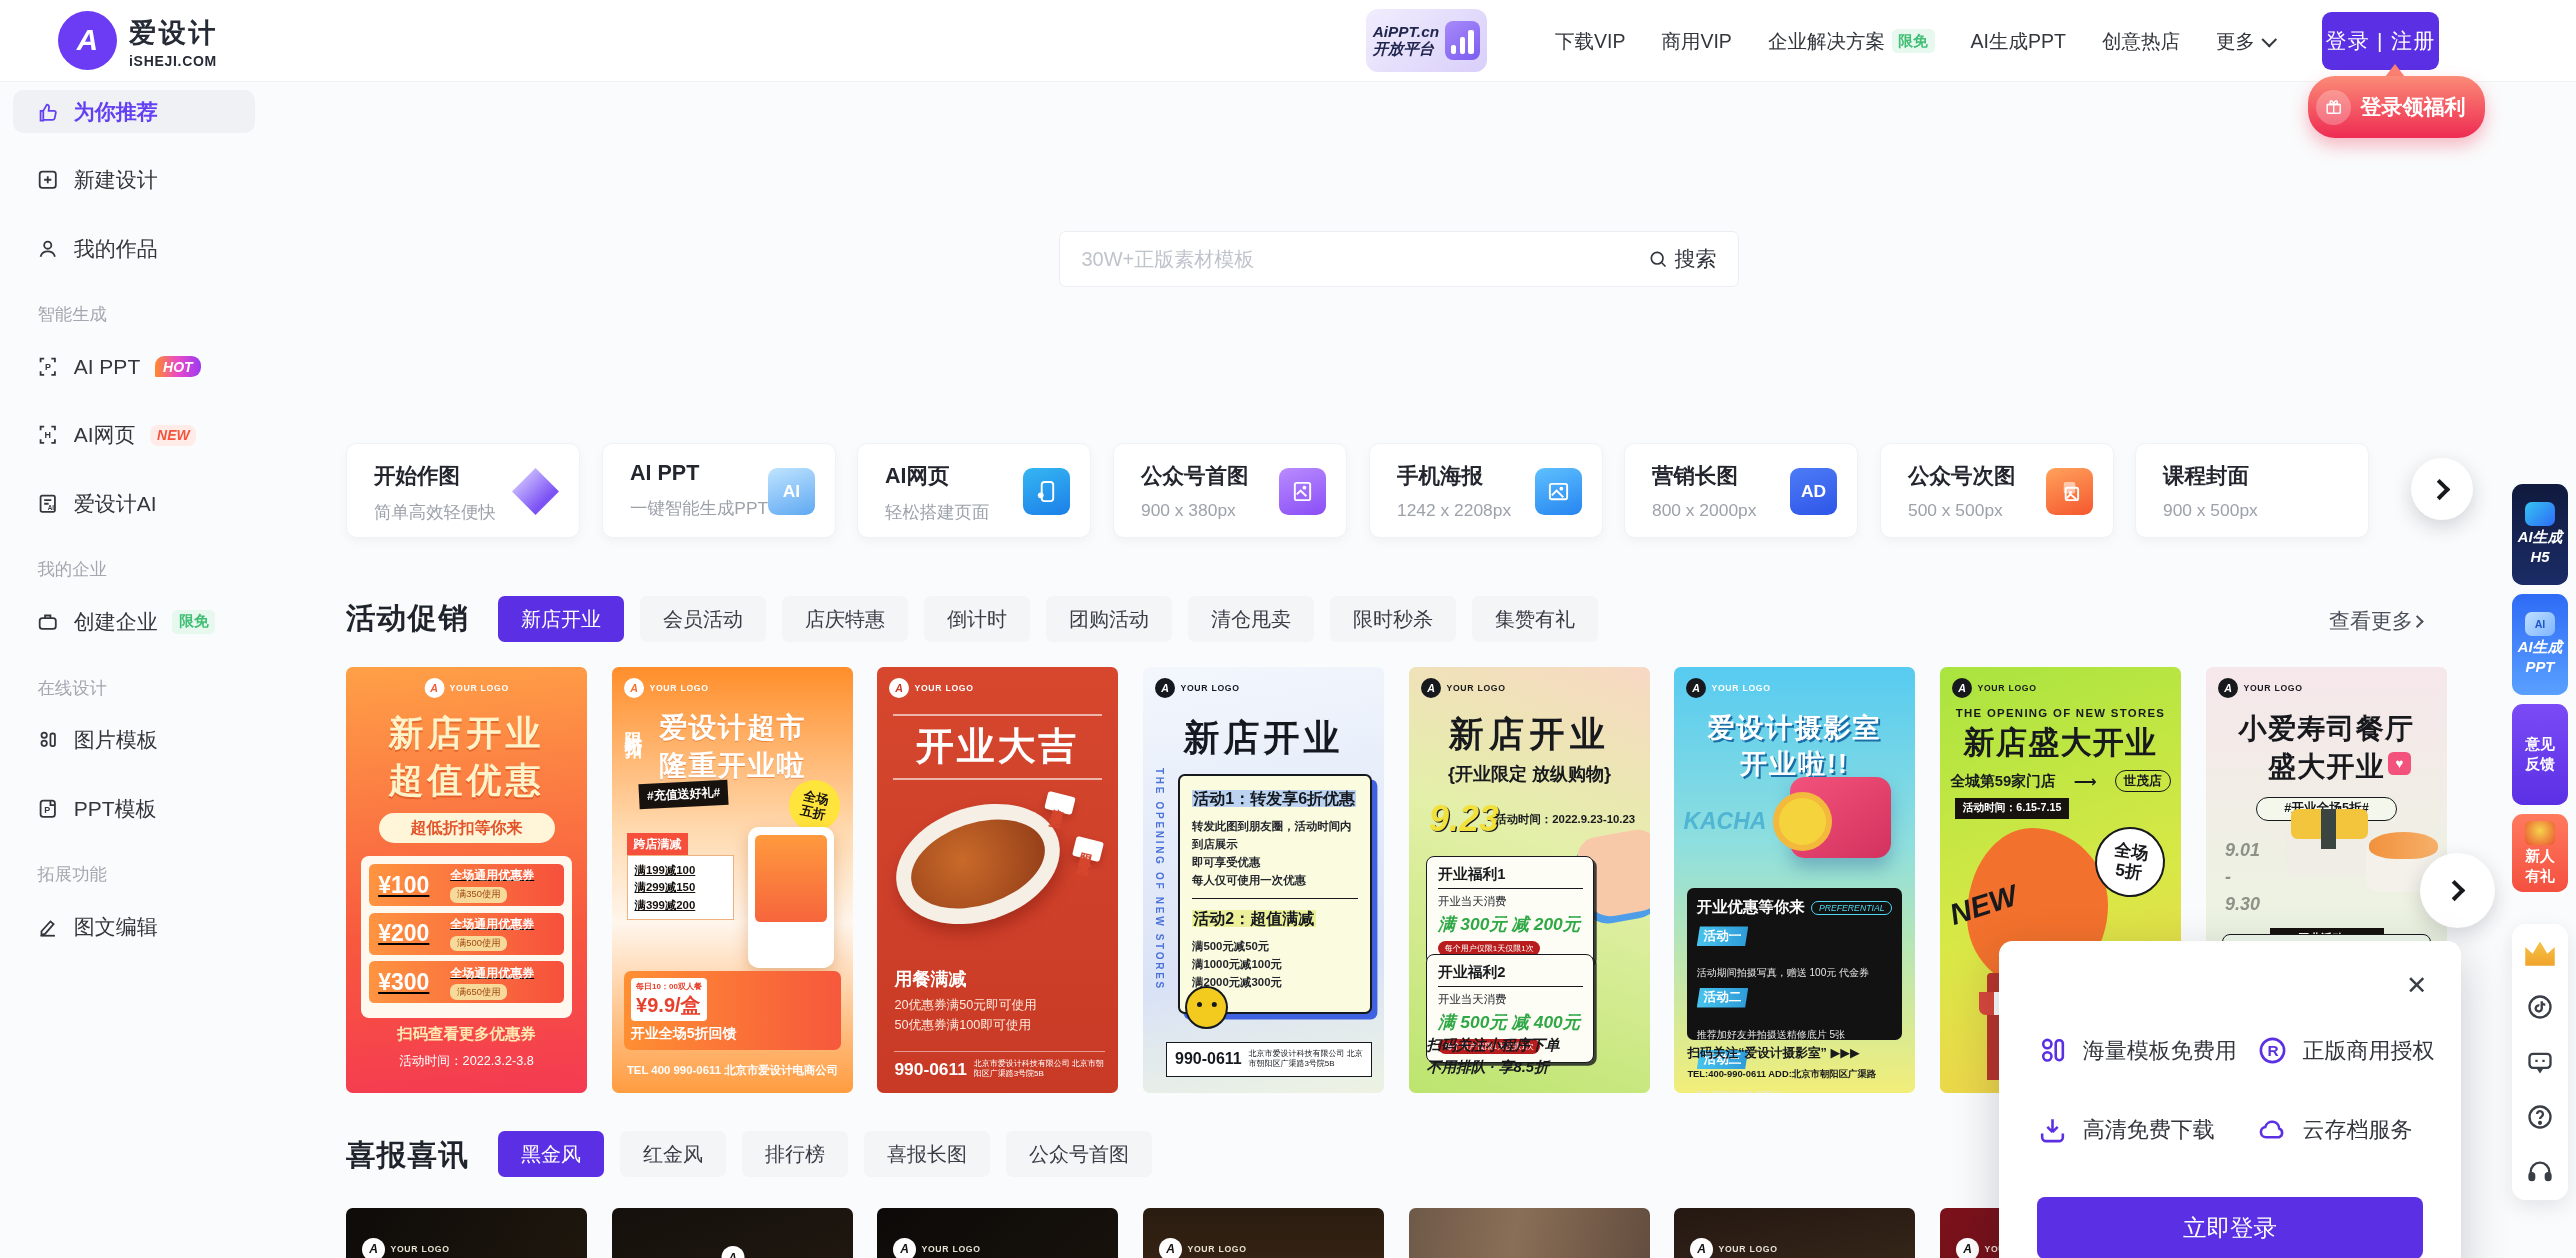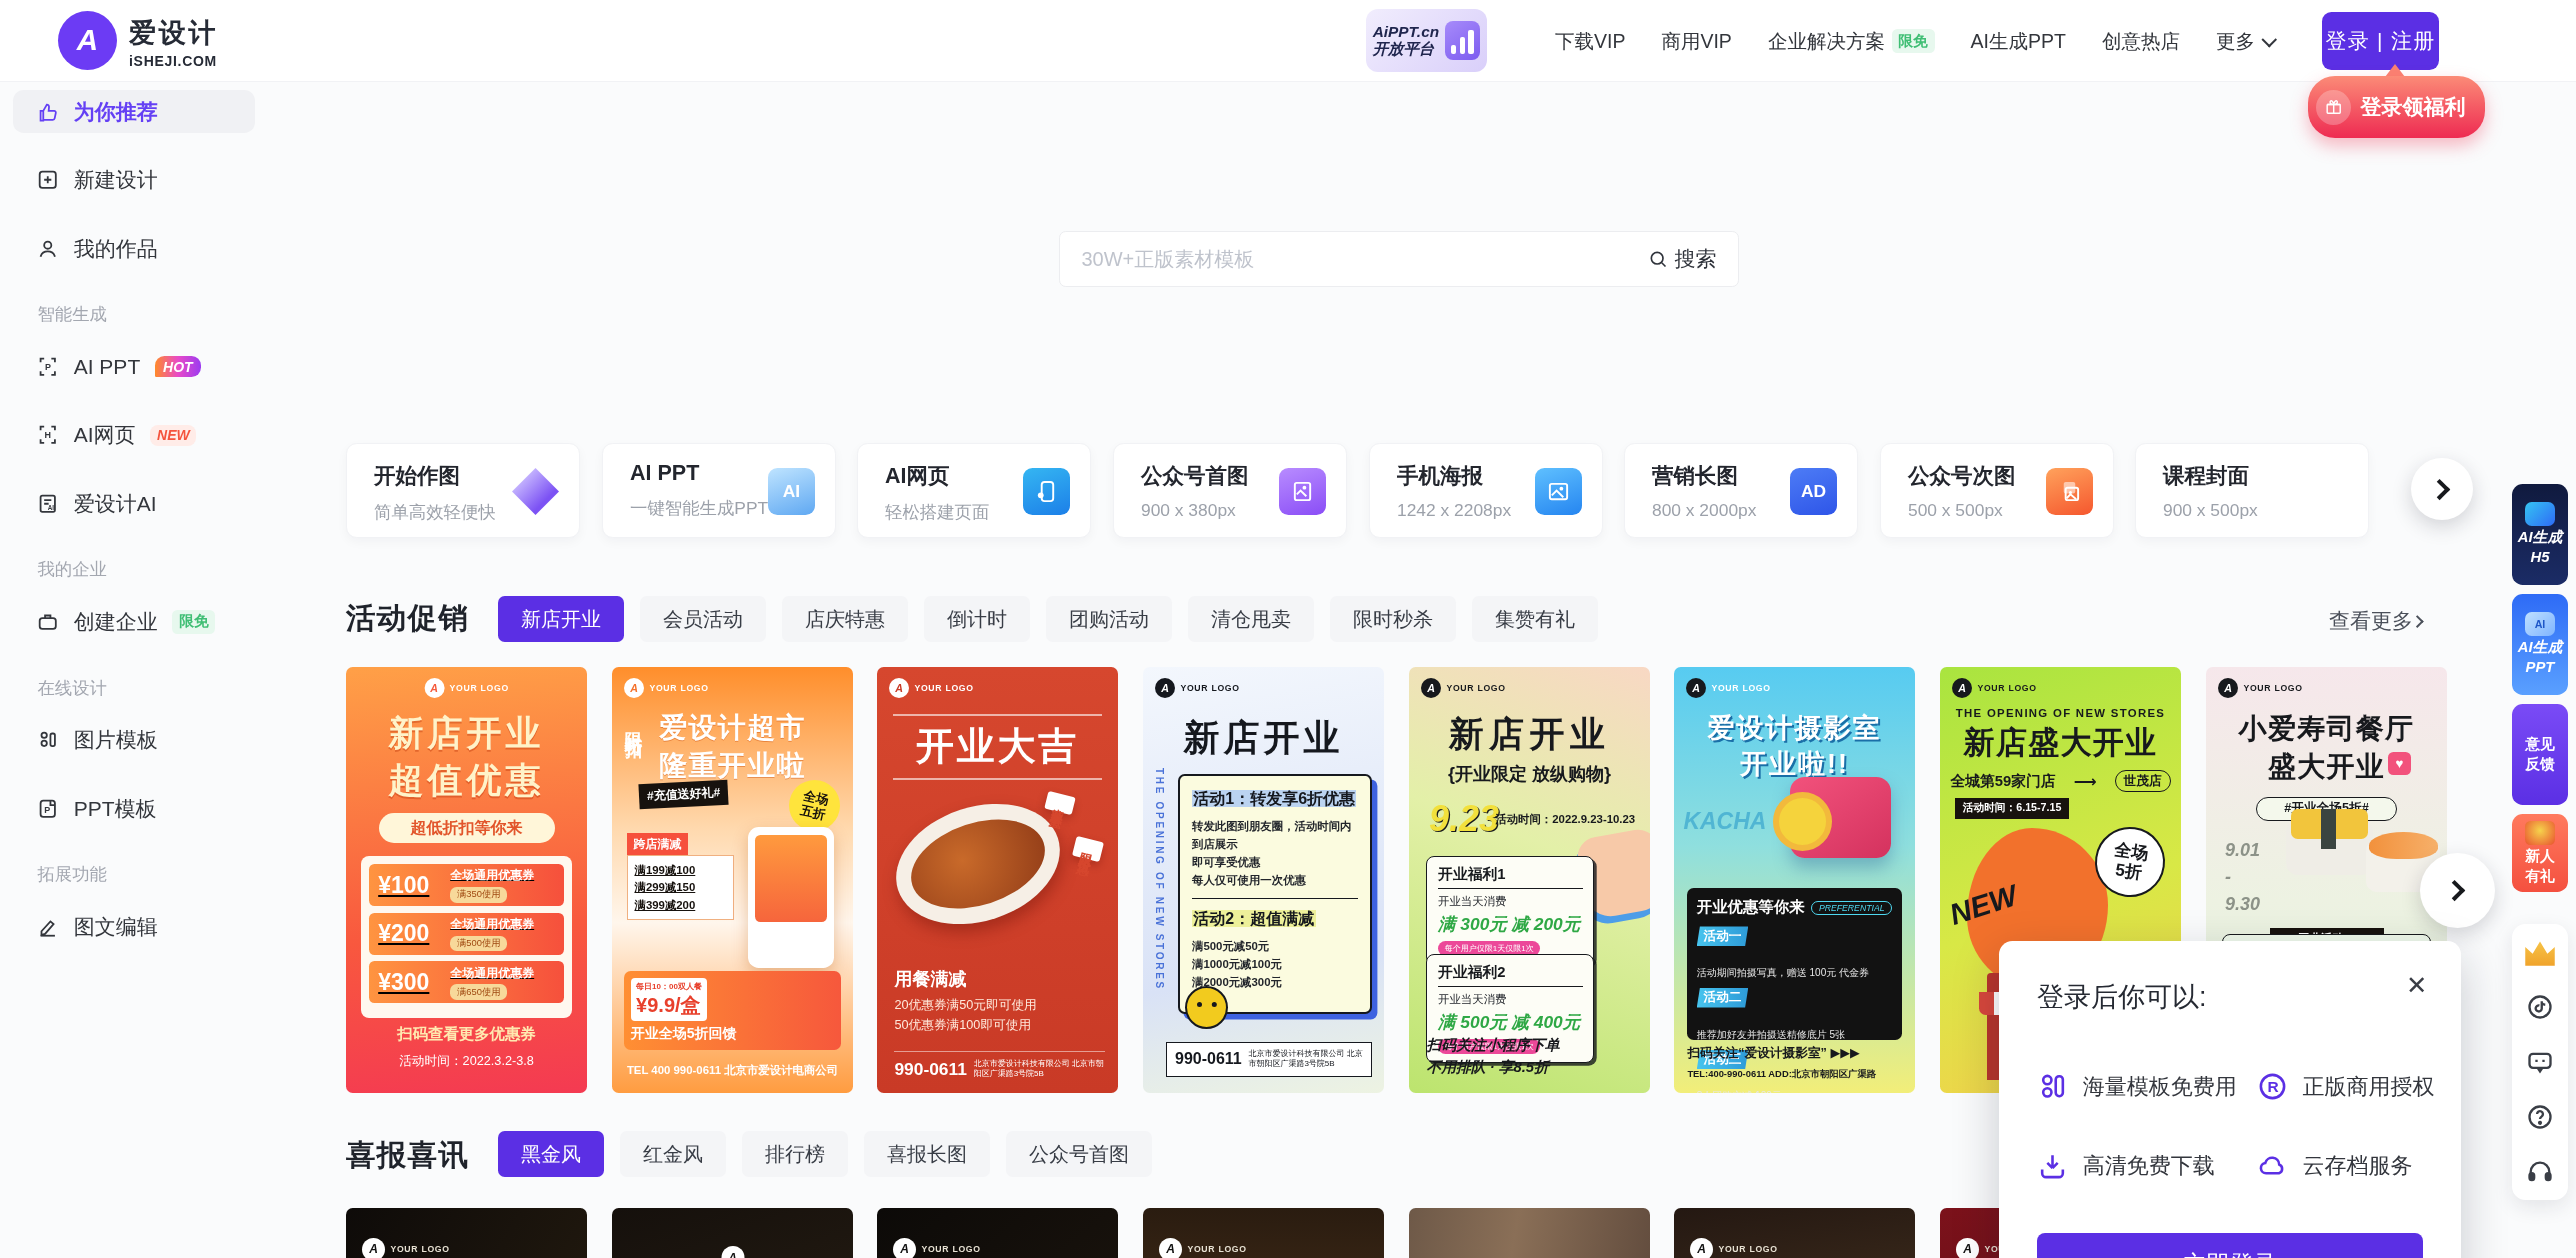"每个用户仅限1天仅限1次" .p5 .cn2 { background: #ec4899 -> #b91c1c }
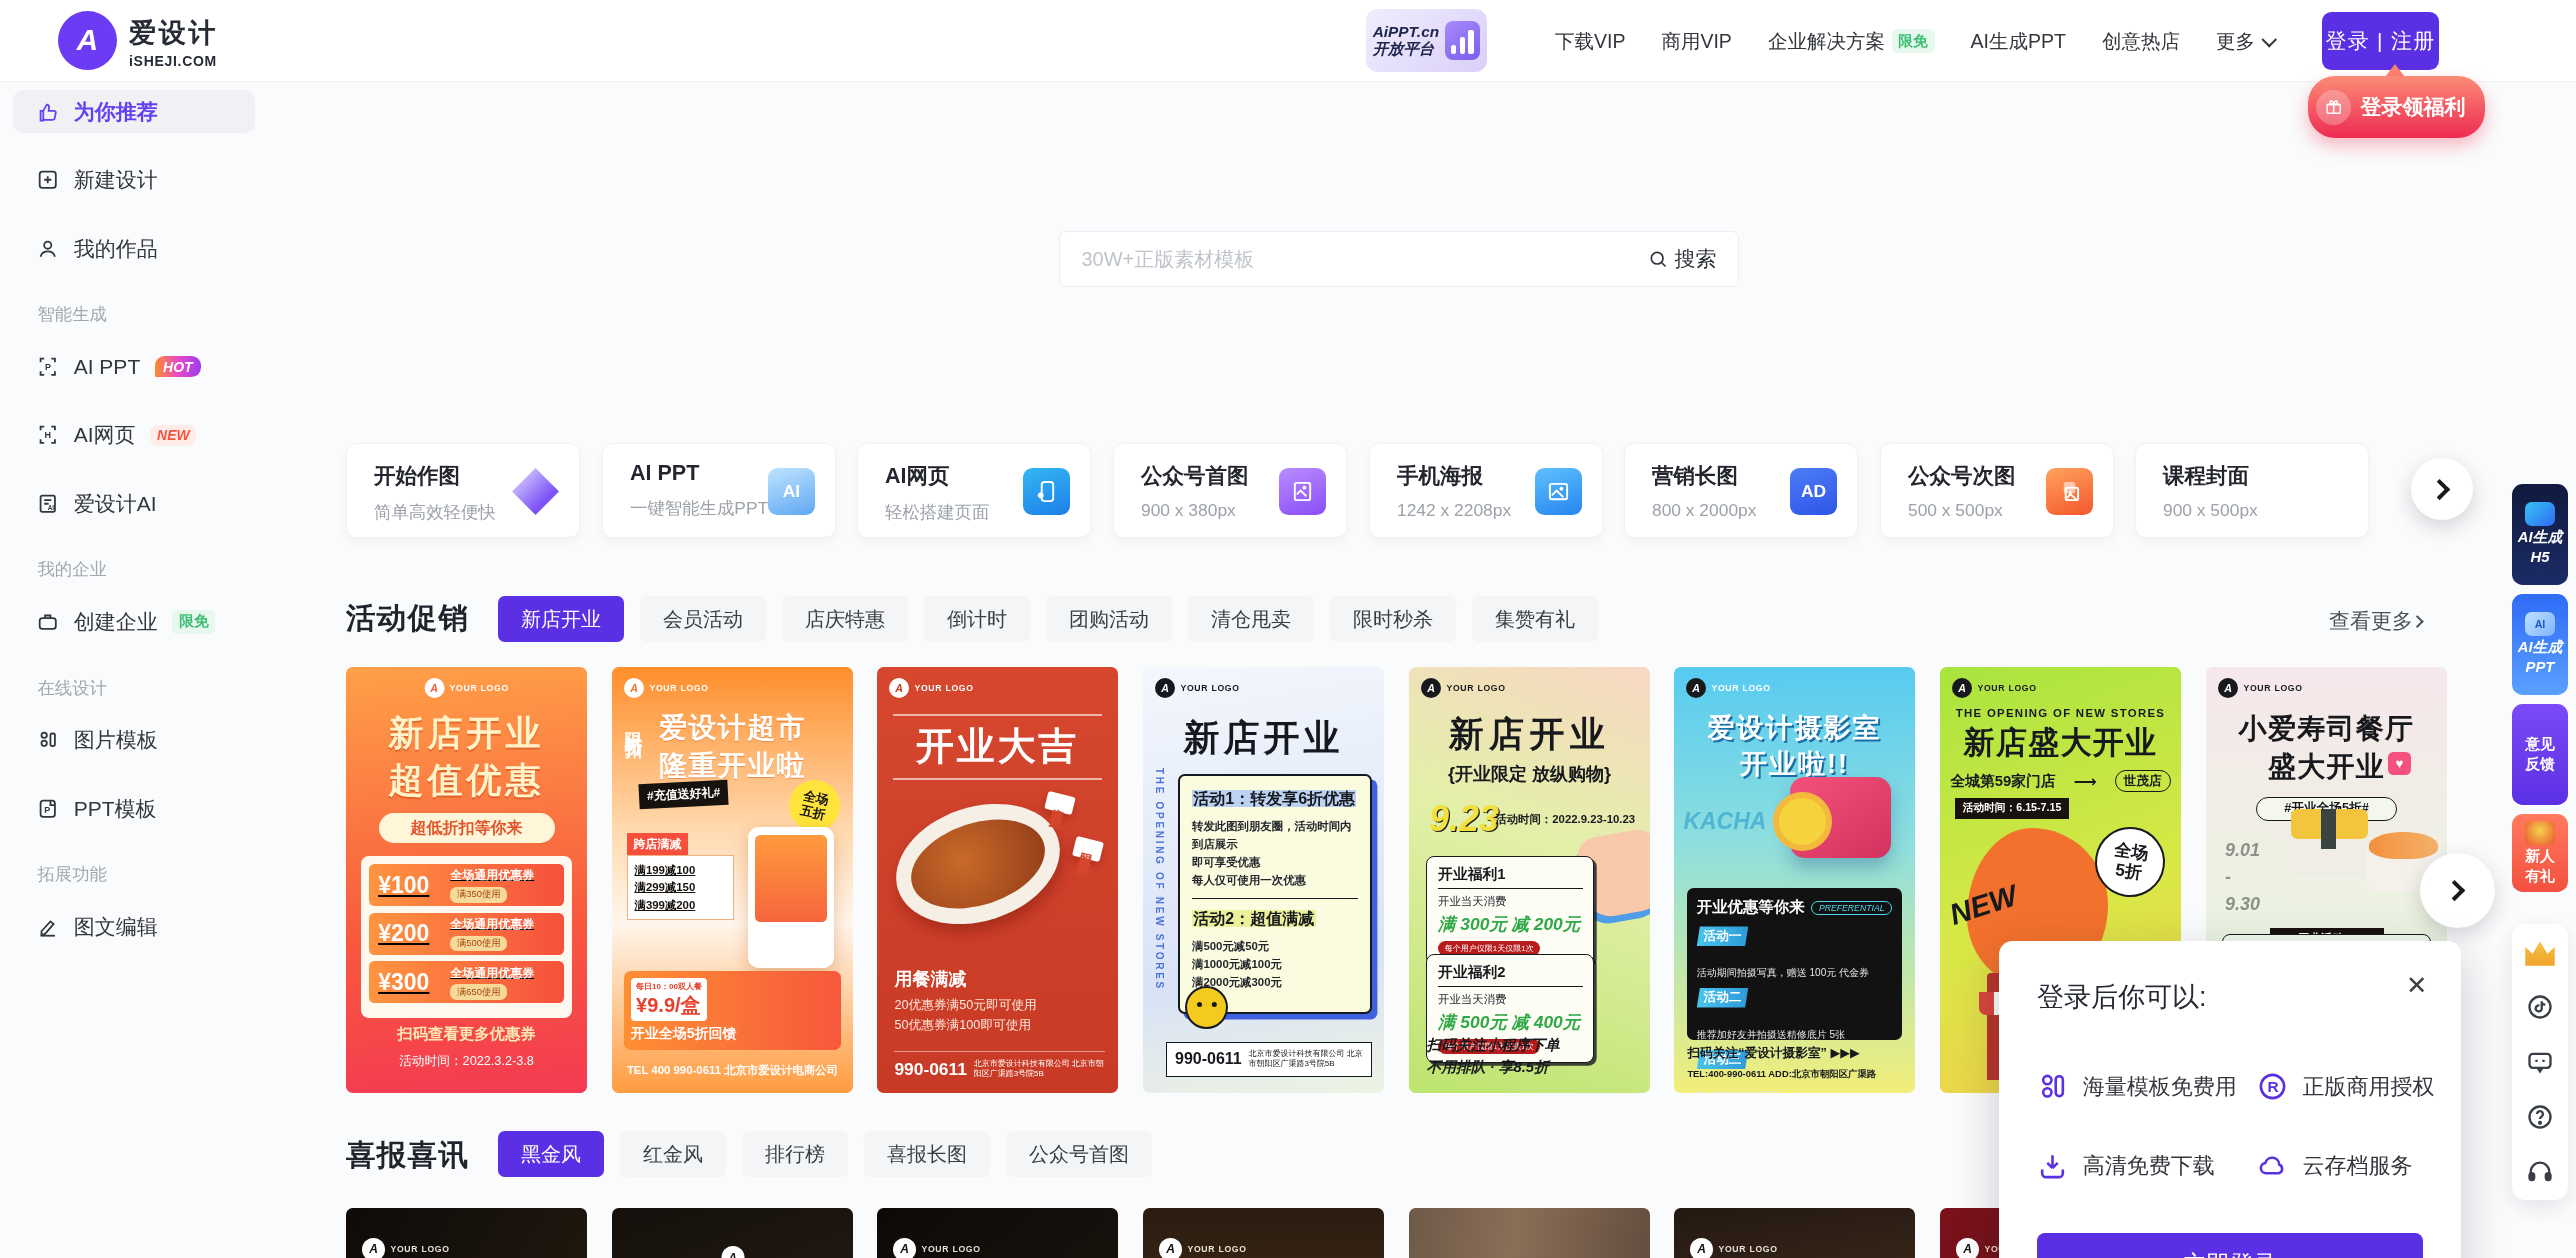"登录后你可以:" div.title { html: <div>登录后你可以:</div> -> none }
